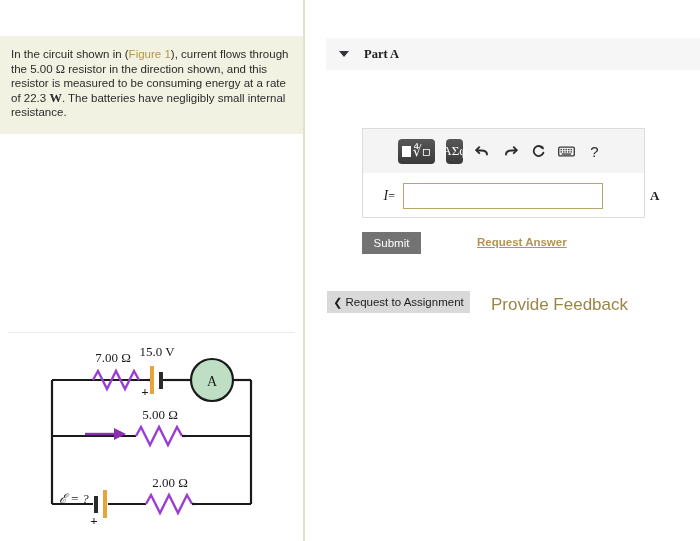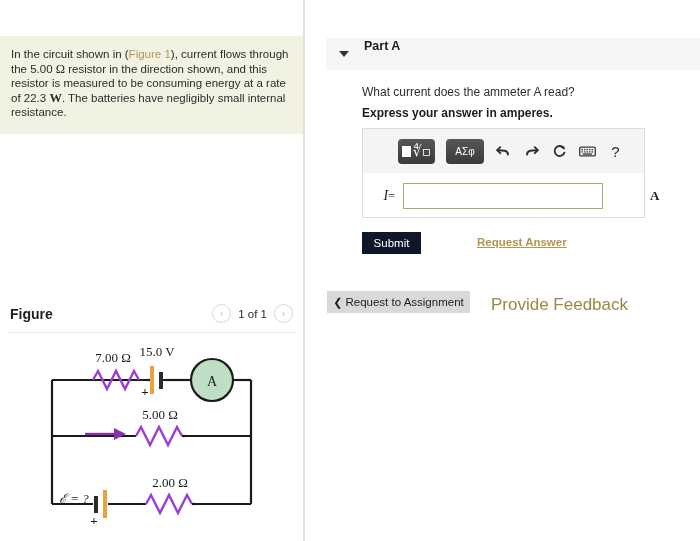"Part A" #parta-title { font-family: none -> Liberation Serif, serif; top: 1px -> 9px }
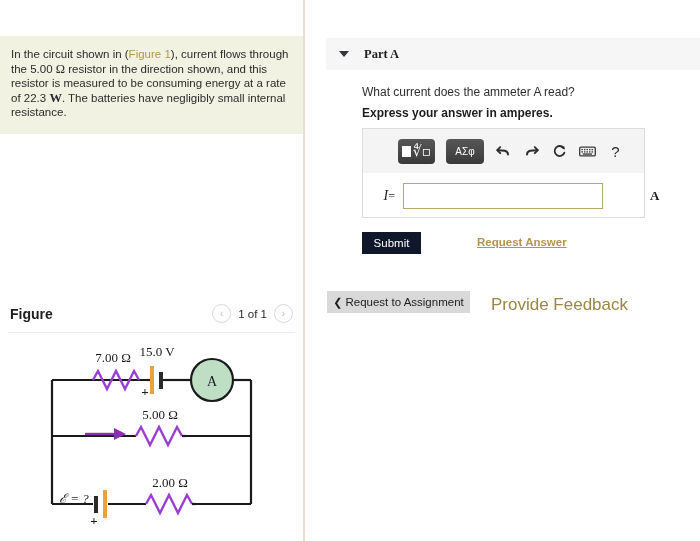"What current does the ammeter" div { html: <div>What current does the ammeter A read?</div> -> none }
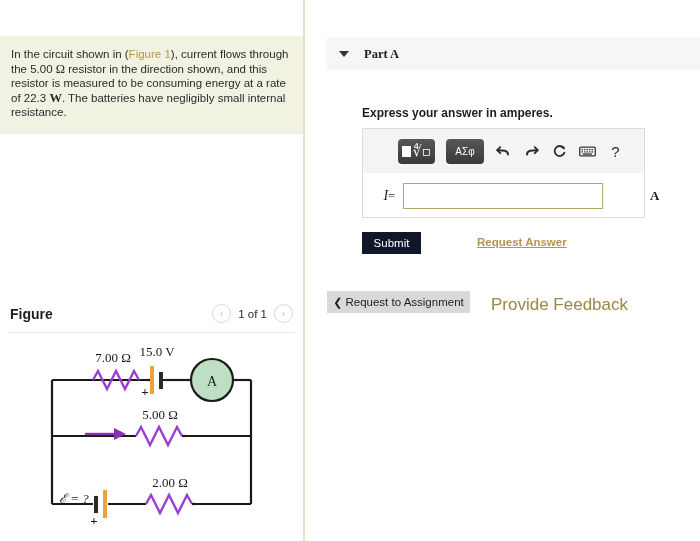"Express your answer in amperes." div { html: <div>Express your answer in amperes.</div> -> none }
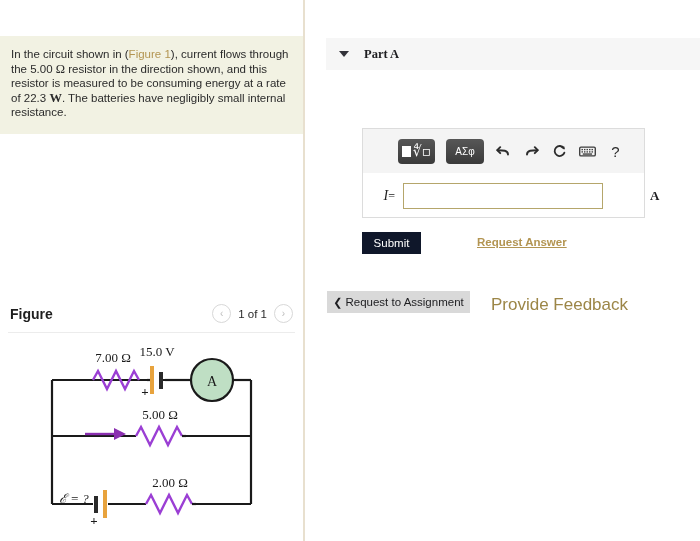"ΑΣφ" #btn-greek { font-family: Liberation Sans, sans-serif -> Liberation Serif, serif; font-size: 10px -> 13px; width: 38px -> 17px }
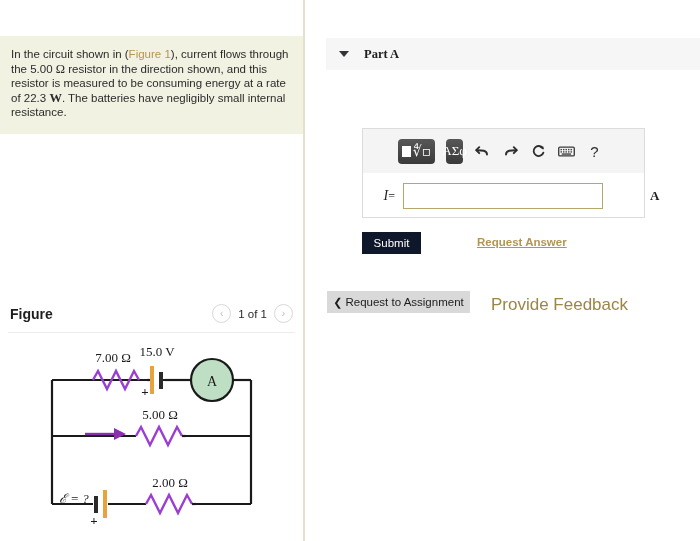"Submit" #submit-btn { background: #0f172a -> #737373 }
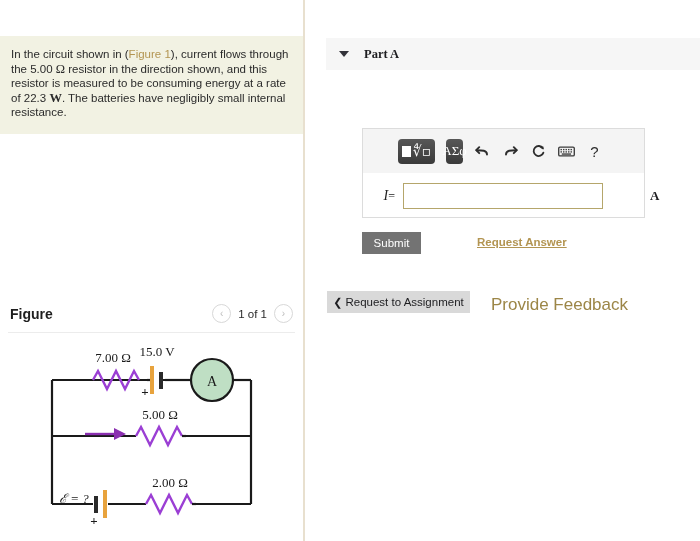"Figure" div { html: <div> <div>Figure</div> <div> <div>‹</div> <div>1 of 1</div> <div>›</div> </div> </div> -> none }
